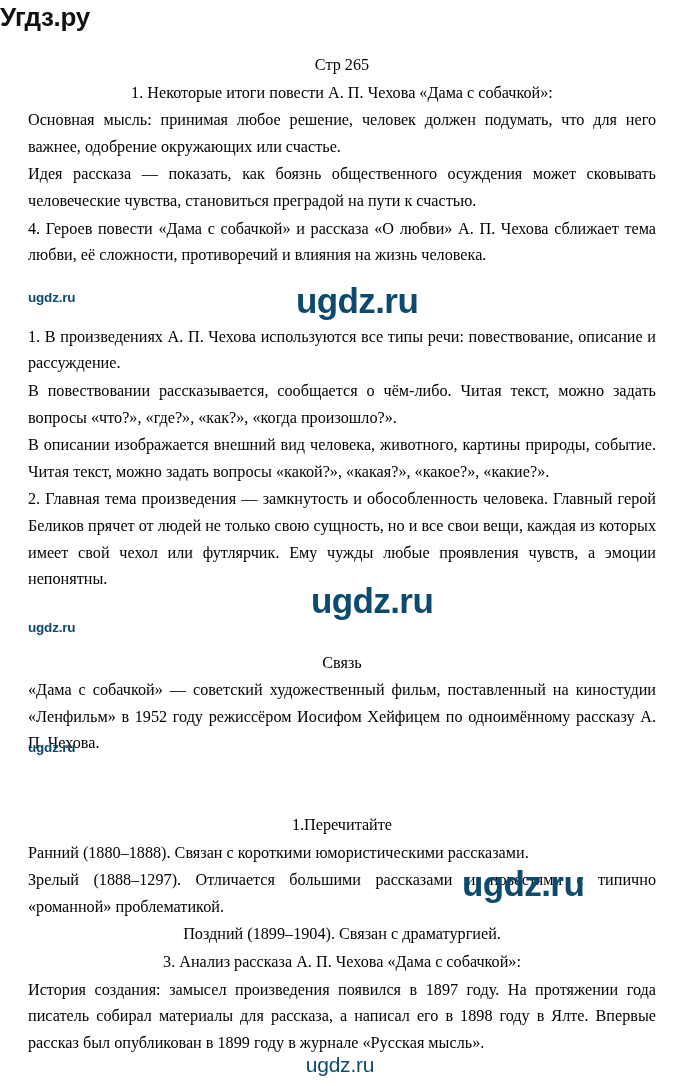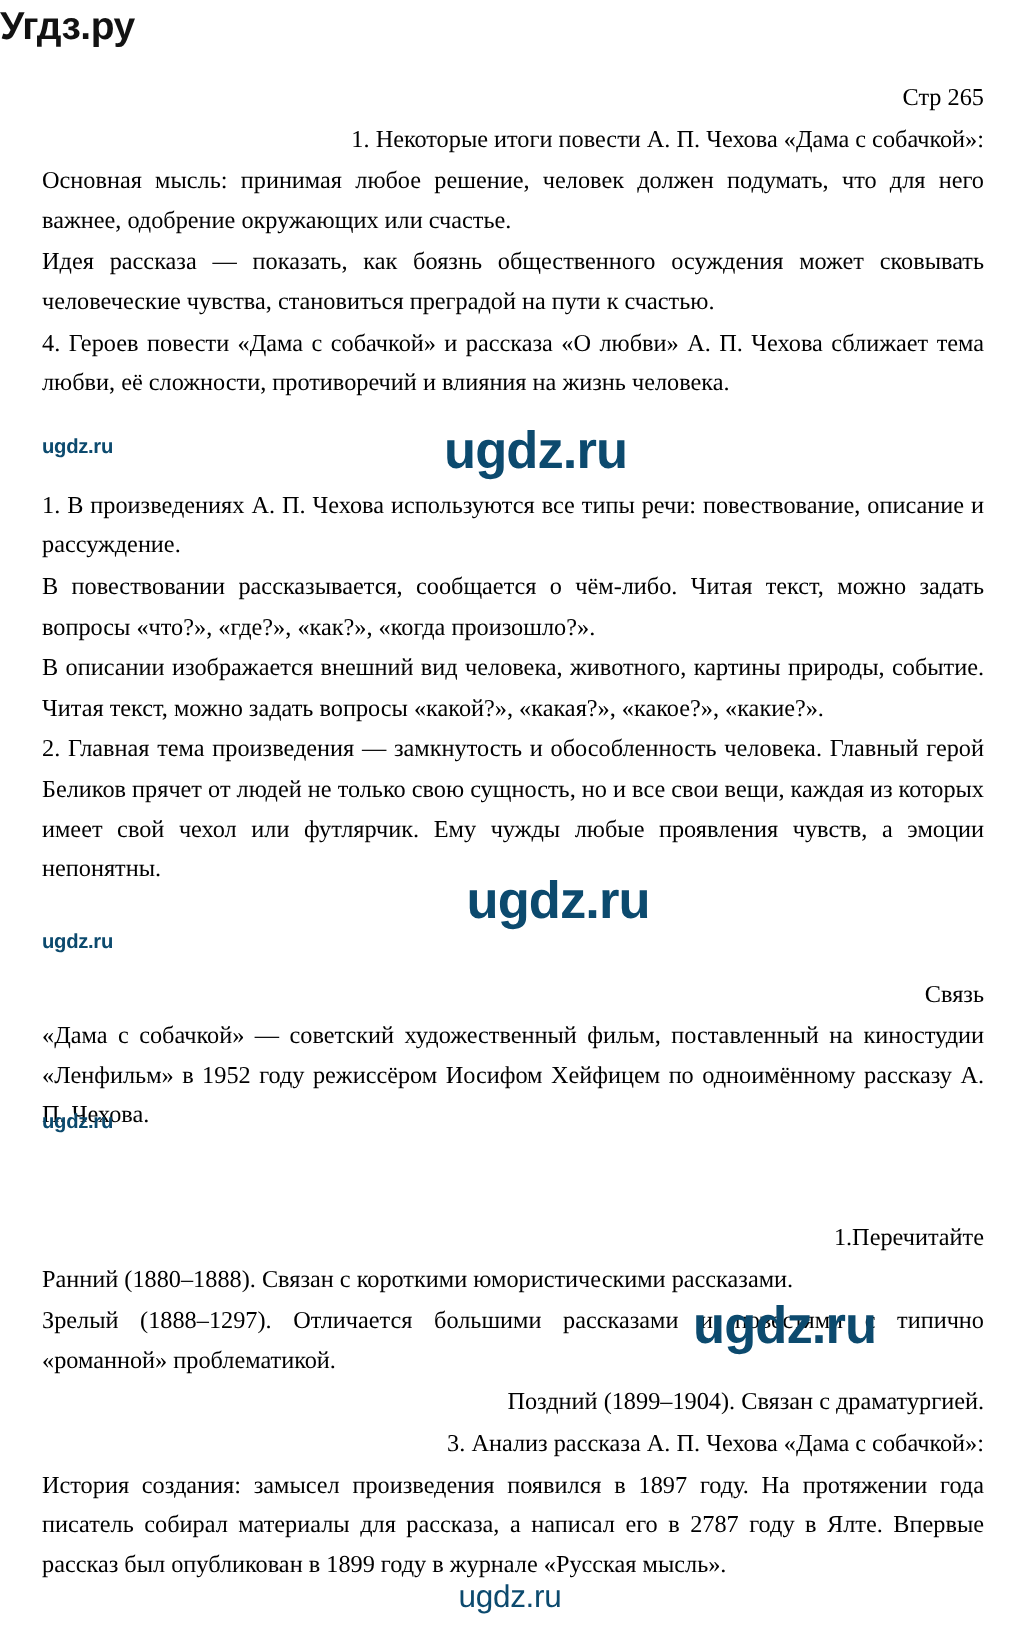"Стр 265" .para.left { text-align: right -> center }
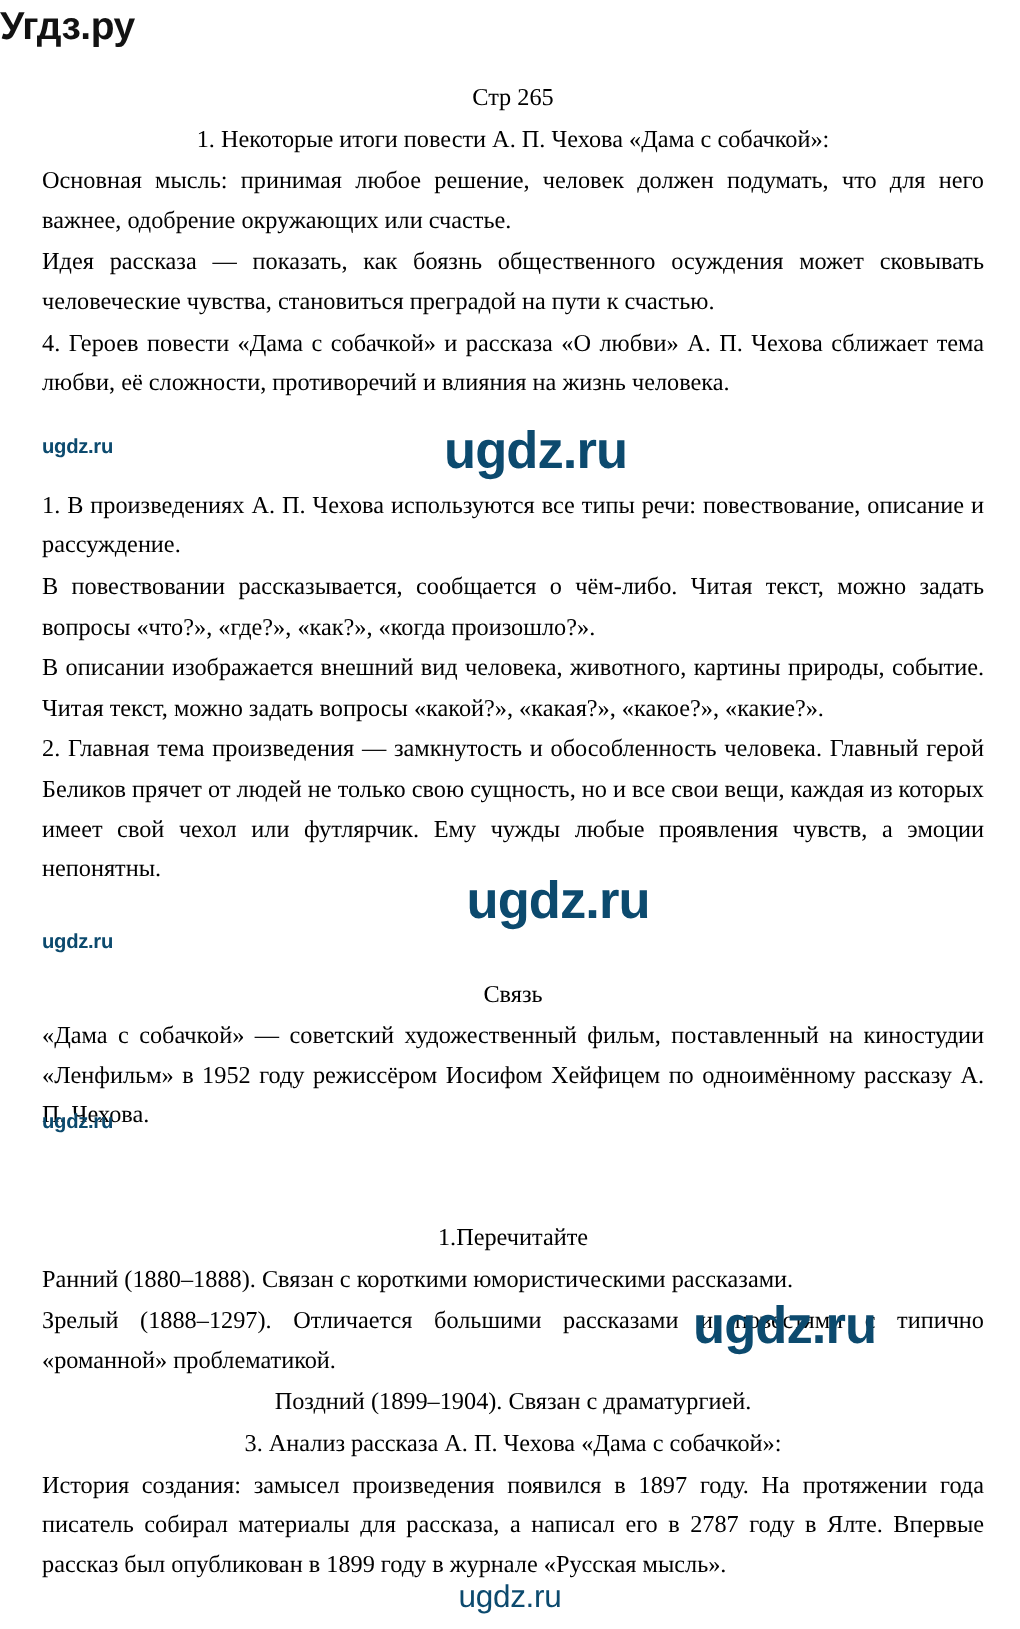"История создания: замысел произведения" p.para { text: 2787 -> 1898 }
